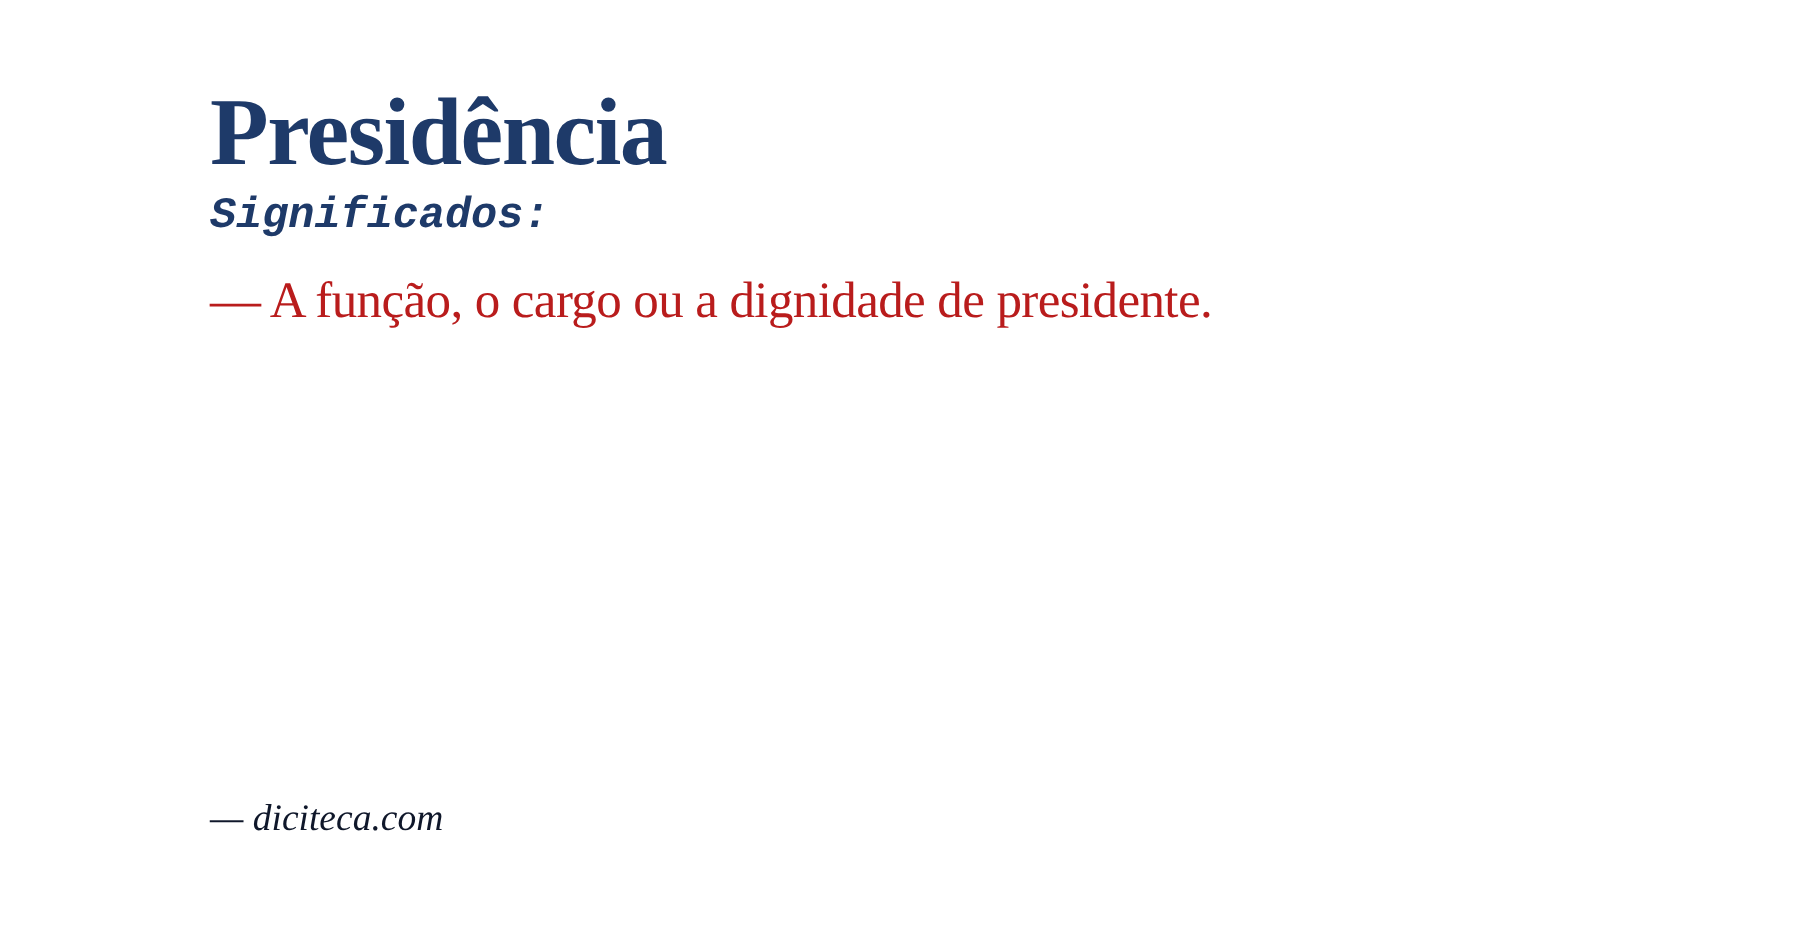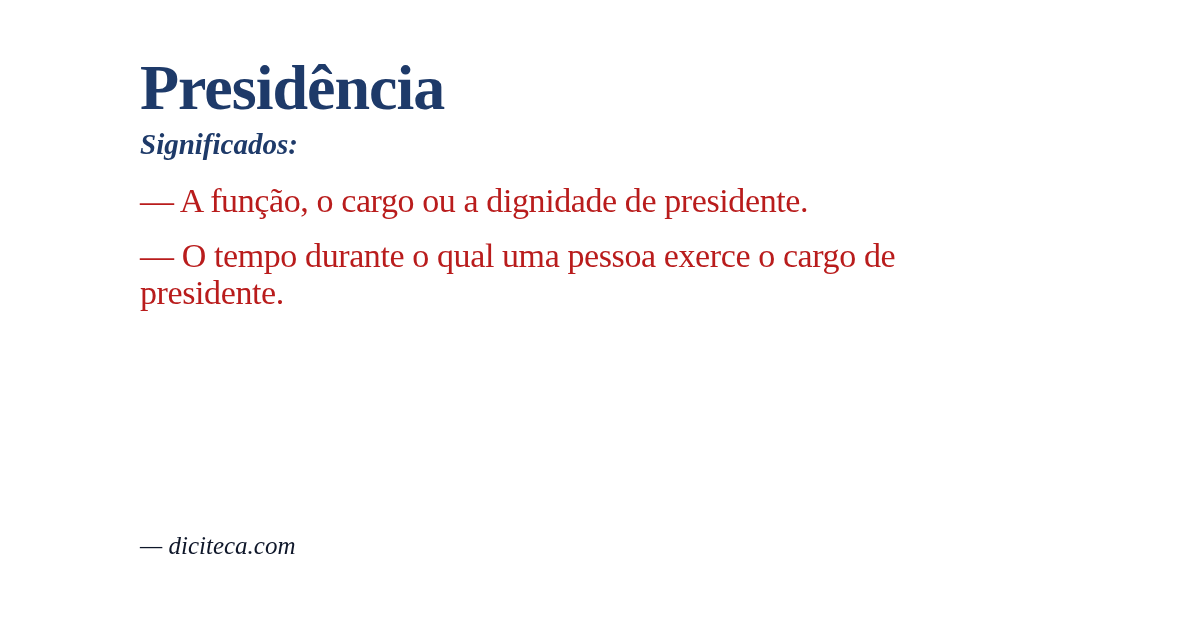"Significados:" .meanings-label { font-family: none -> Liberation Mono, monospace }
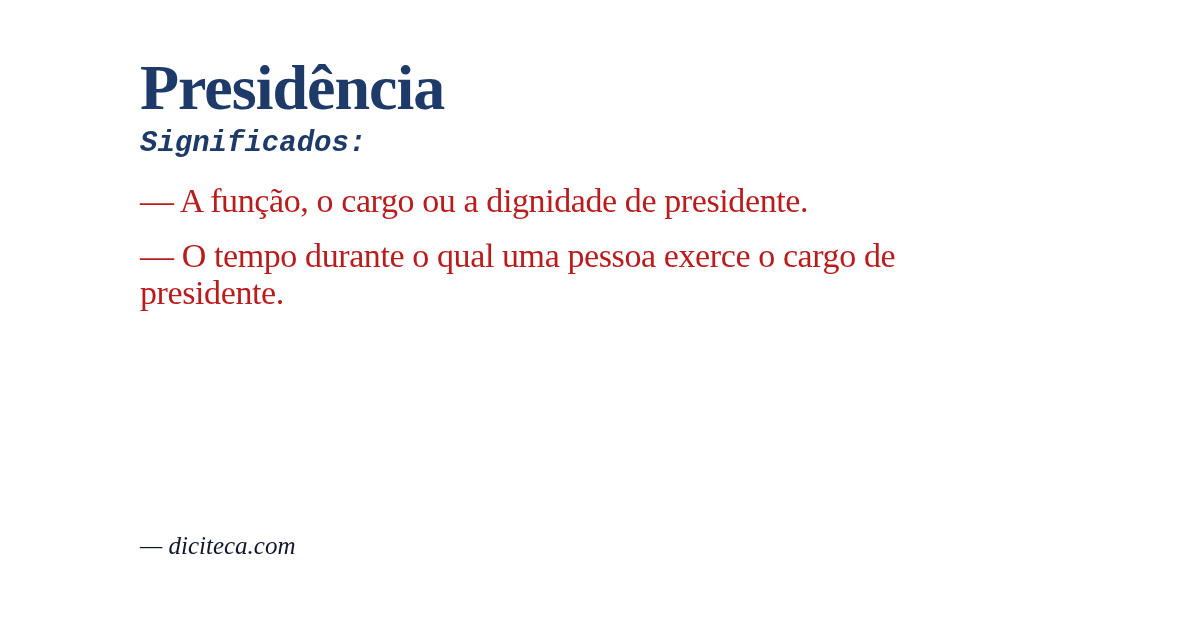"— O tempo durante o" p.definition { html: <p>— O tempo durante o qual uma pessoa exerce o cargo de presidente.</p> -> none }
